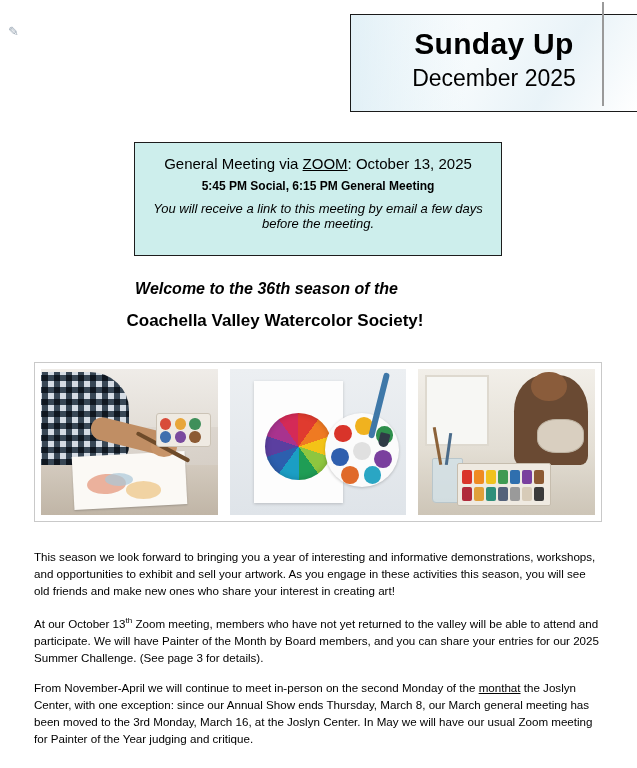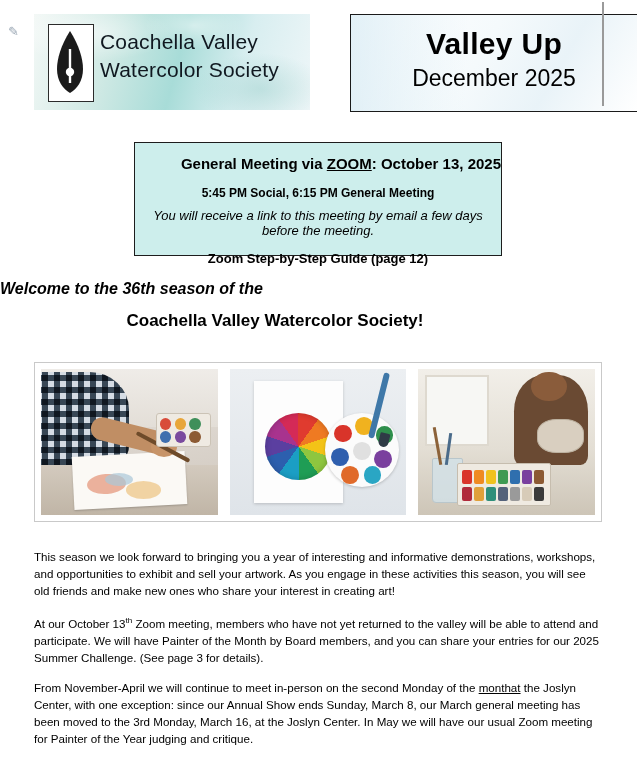"Coachella Valley" div.logo-box { html: <div> <div> <svg> <rect></rect> <path></path> <path></path> <circle></circle> </svg> </div> <div> <div>Coachella Valley</div> <div>Watercolor Society</div> </div> </div> -> none }
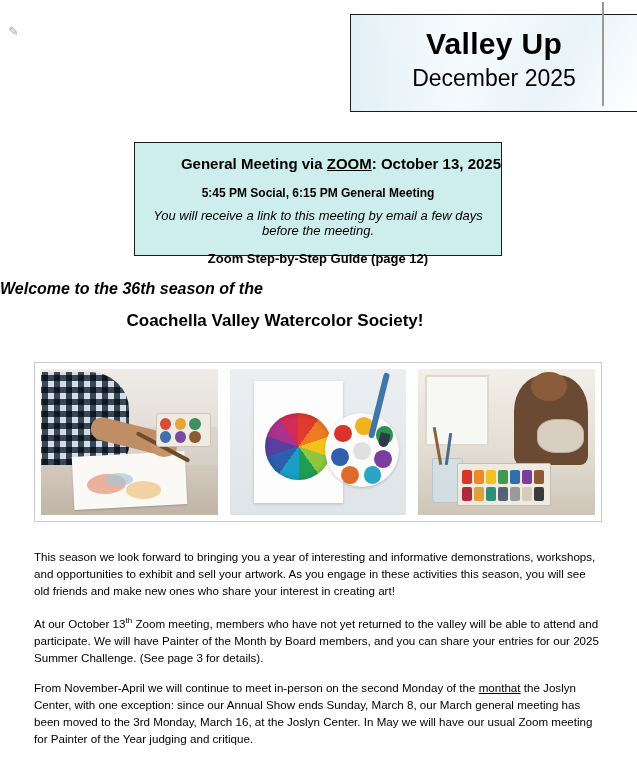"Valley Up" div.title-main { text: Valley -> Sunday }
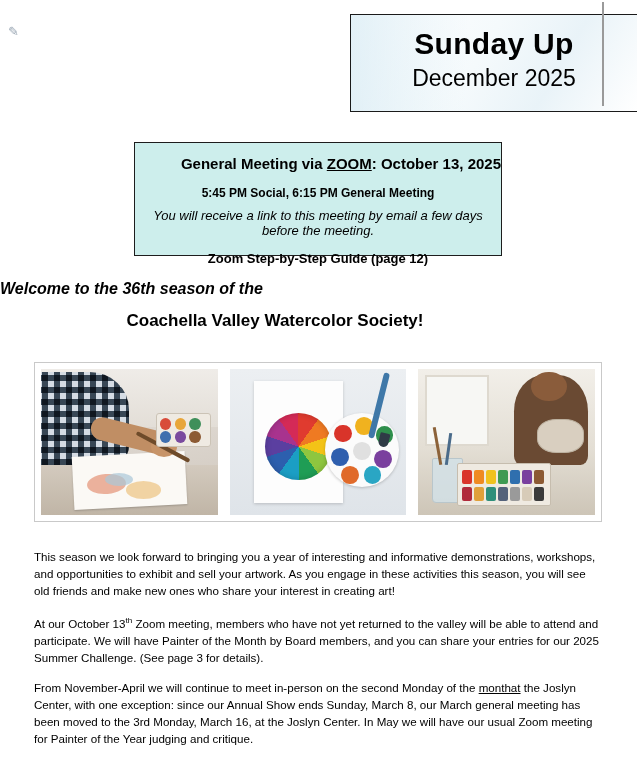"General Meeting via ZOOM: October" .meeting-title { font-weight: 700 -> 400; text-align: right -> none }
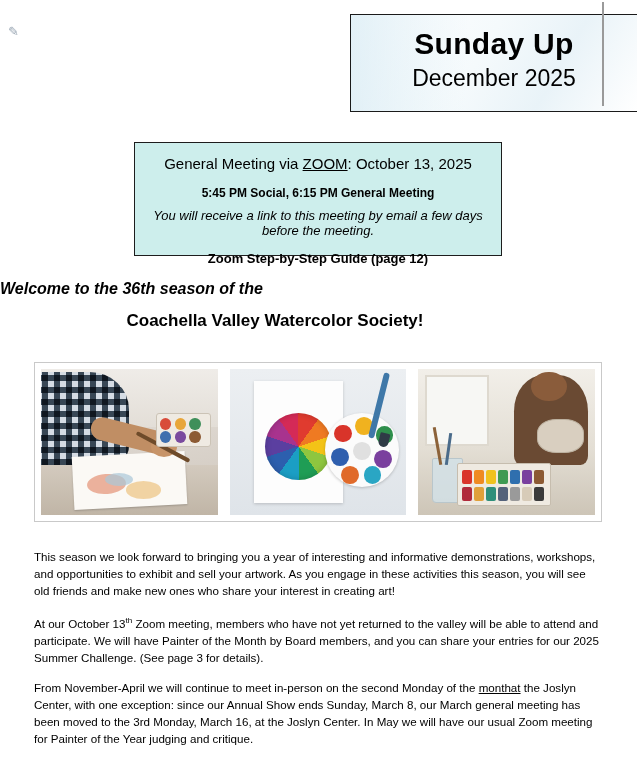"5:45 PM Social, 6:15 PM" .meeting-time { margin-top: 14px -> 7px }
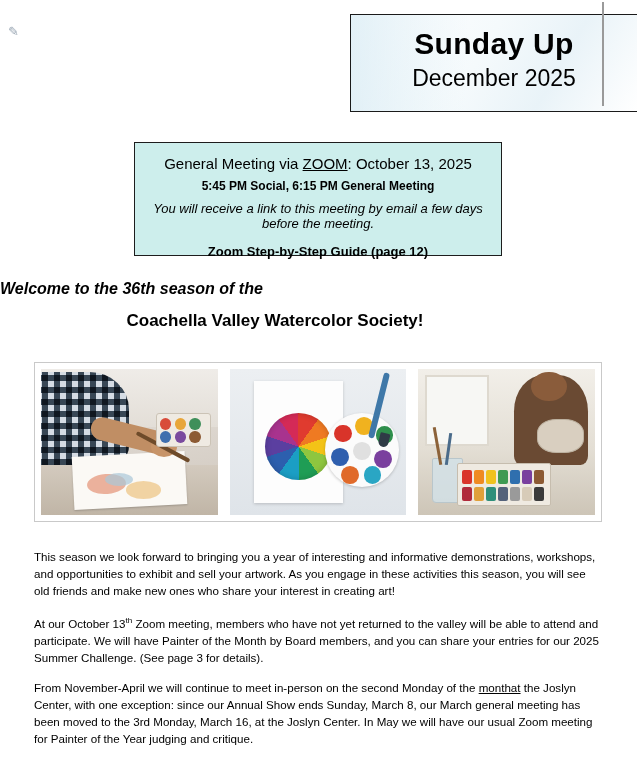"Zoom Step-by-Step Guide (page 12)" div.meeting-guide { html: <div>Zoom Step-by-Step Guide (page 12)</div> -> none }
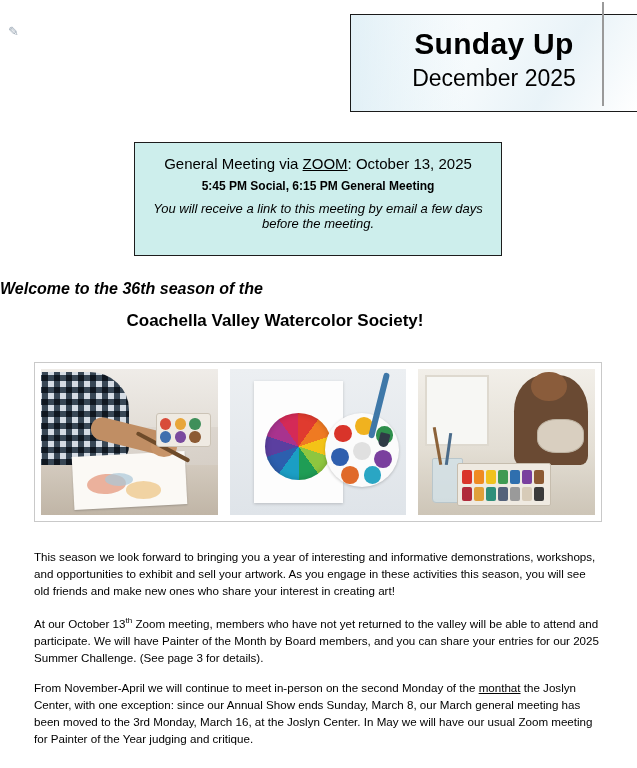"Welcome to the 36th season" .welcome-1 { text-align: none -> center }
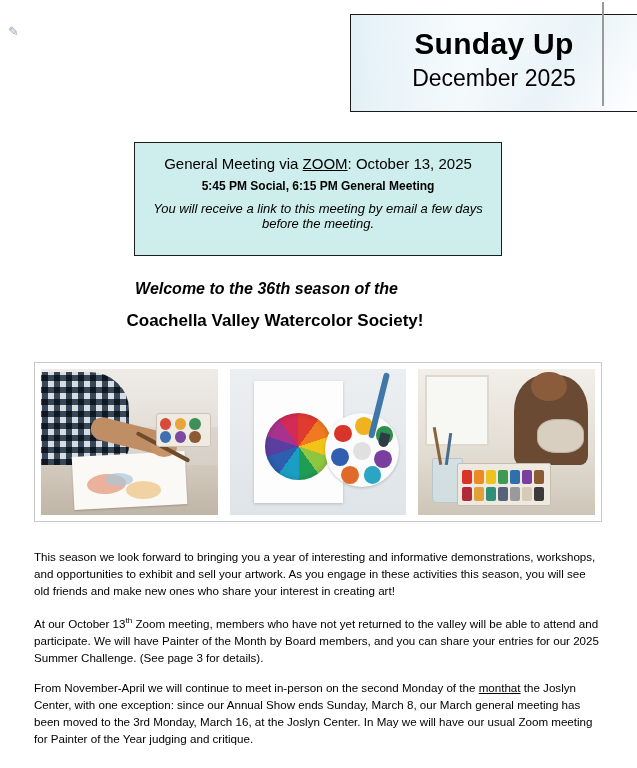"the Joslyn Center, with one" span { text: Sunday -> Thursday }
